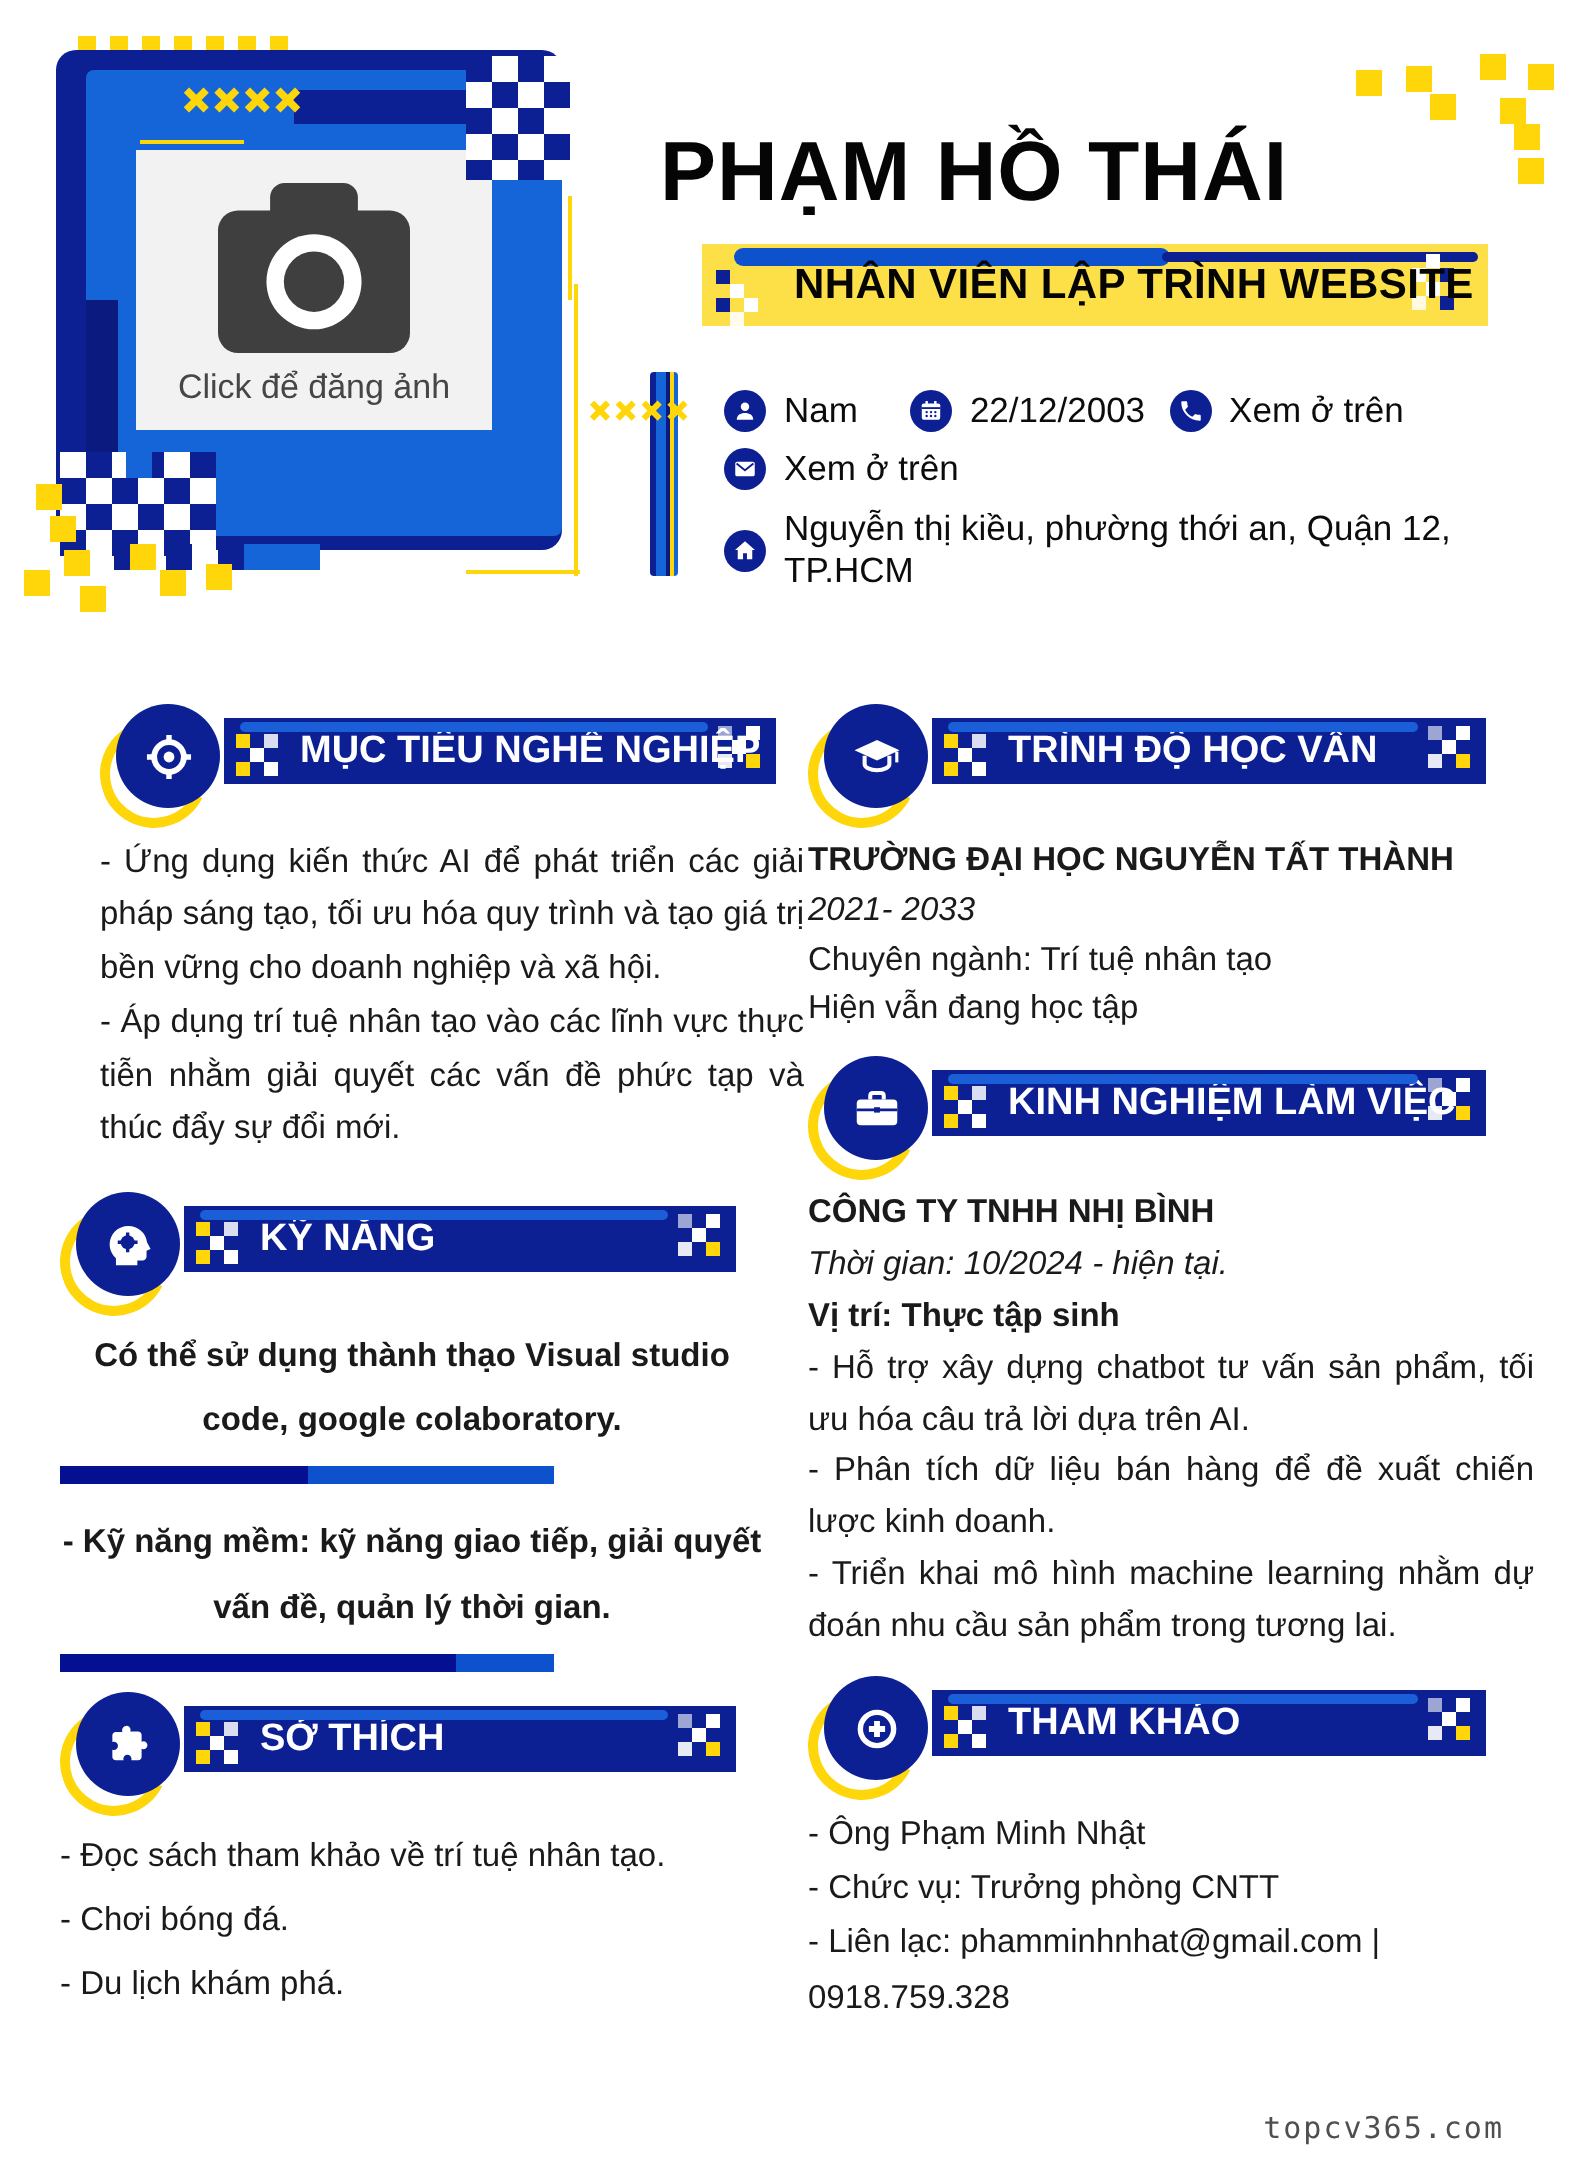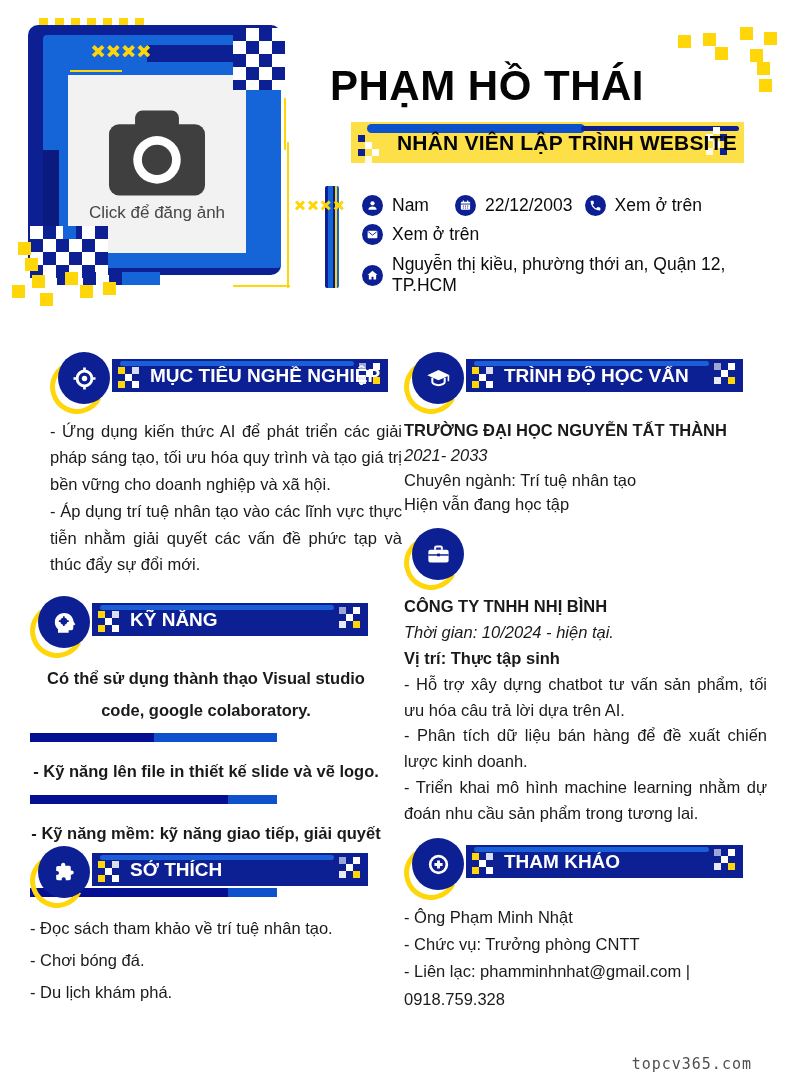"Click để đăng ảnh" .photo-box { height: 178px -> 140px }
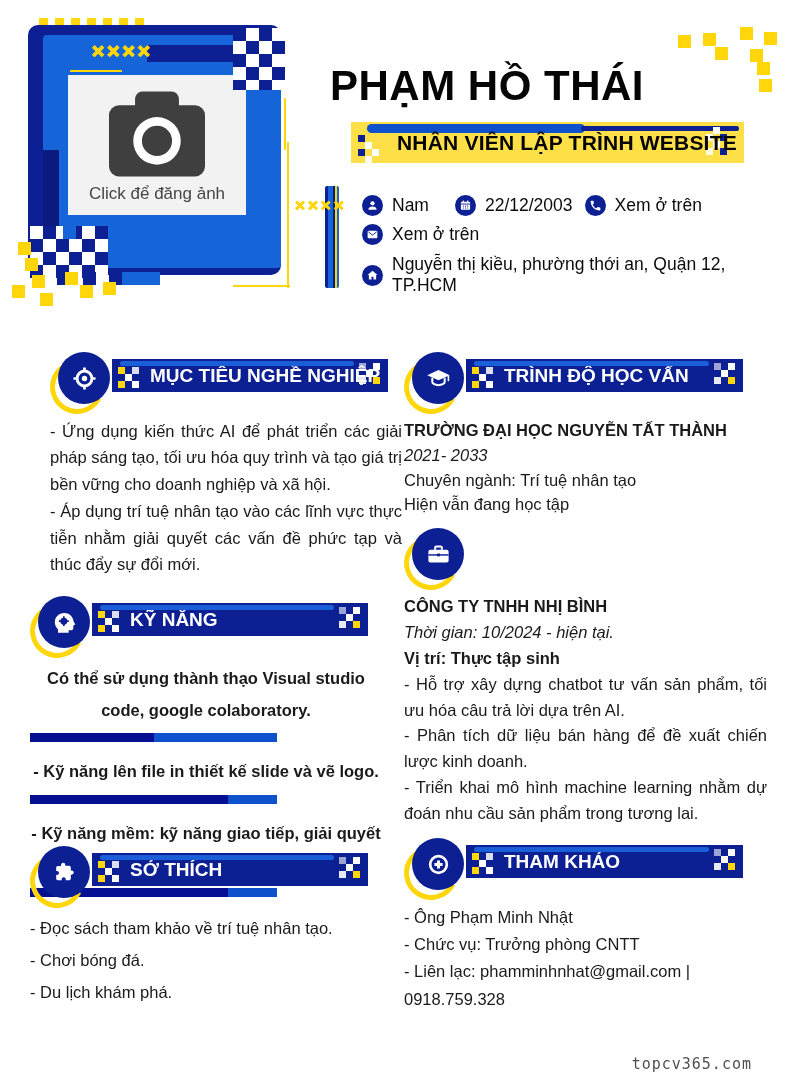"KINH NGHIỆM LÀM VIỆC" div.sec-bar { html: none -> <div> <span></span> <span></span> <span>KINH NGHIỆM LÀM VIỆC</span> </div> }
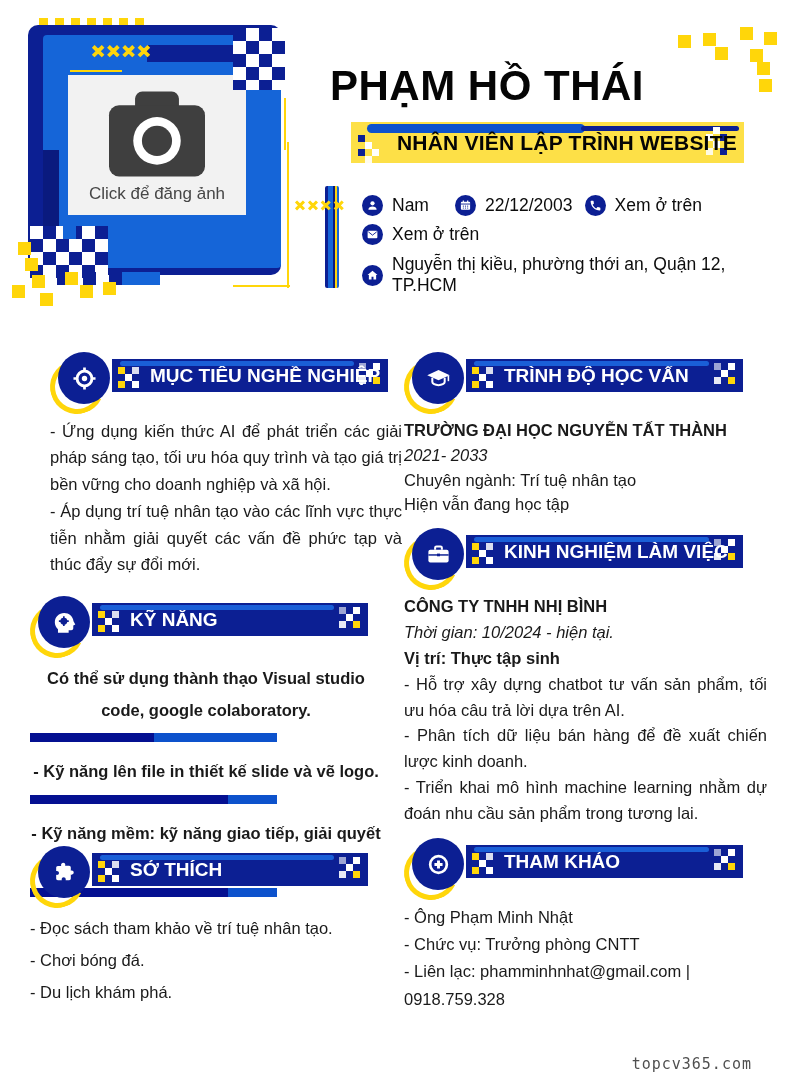"- Kỹ năng lên file" div.skill-item { html: <div> <p>- Kỹ năng lên file in thiết kế slide và vẽ logo.</p> <div> <div></div> </div> </div> -> none }
